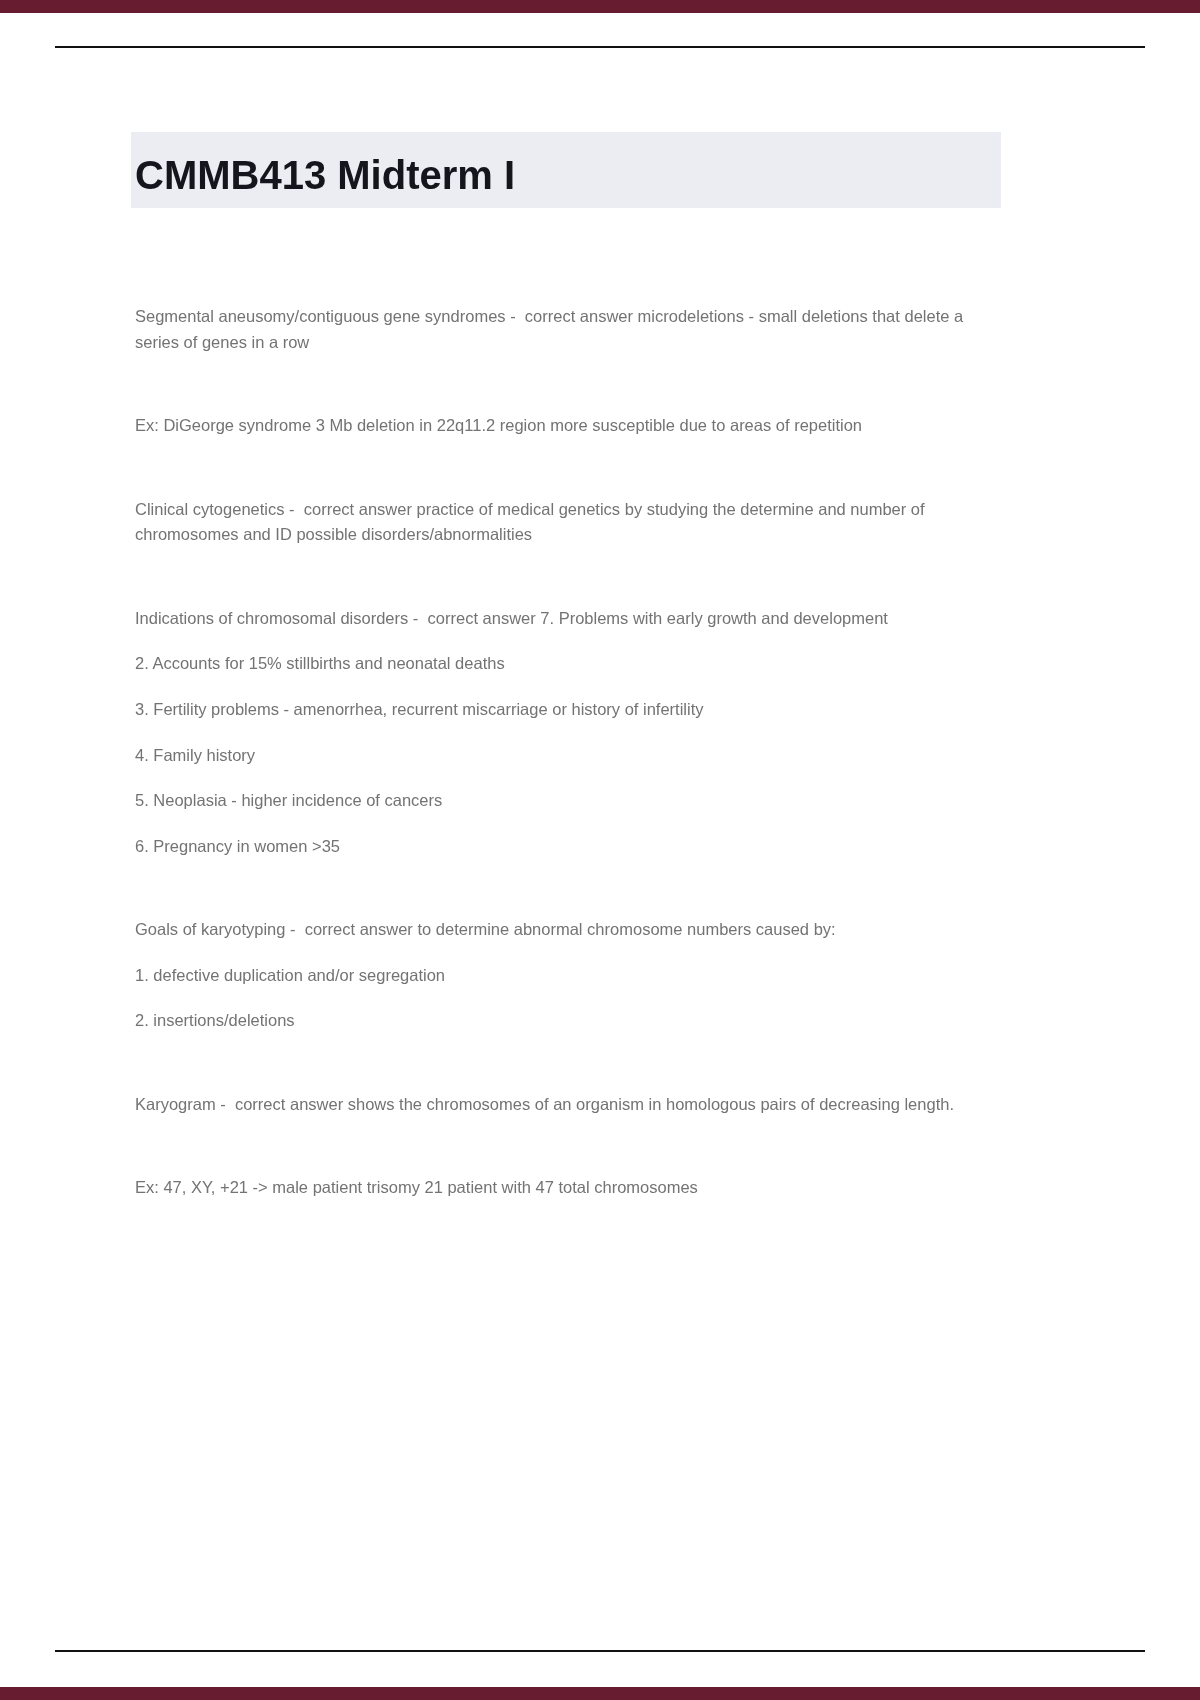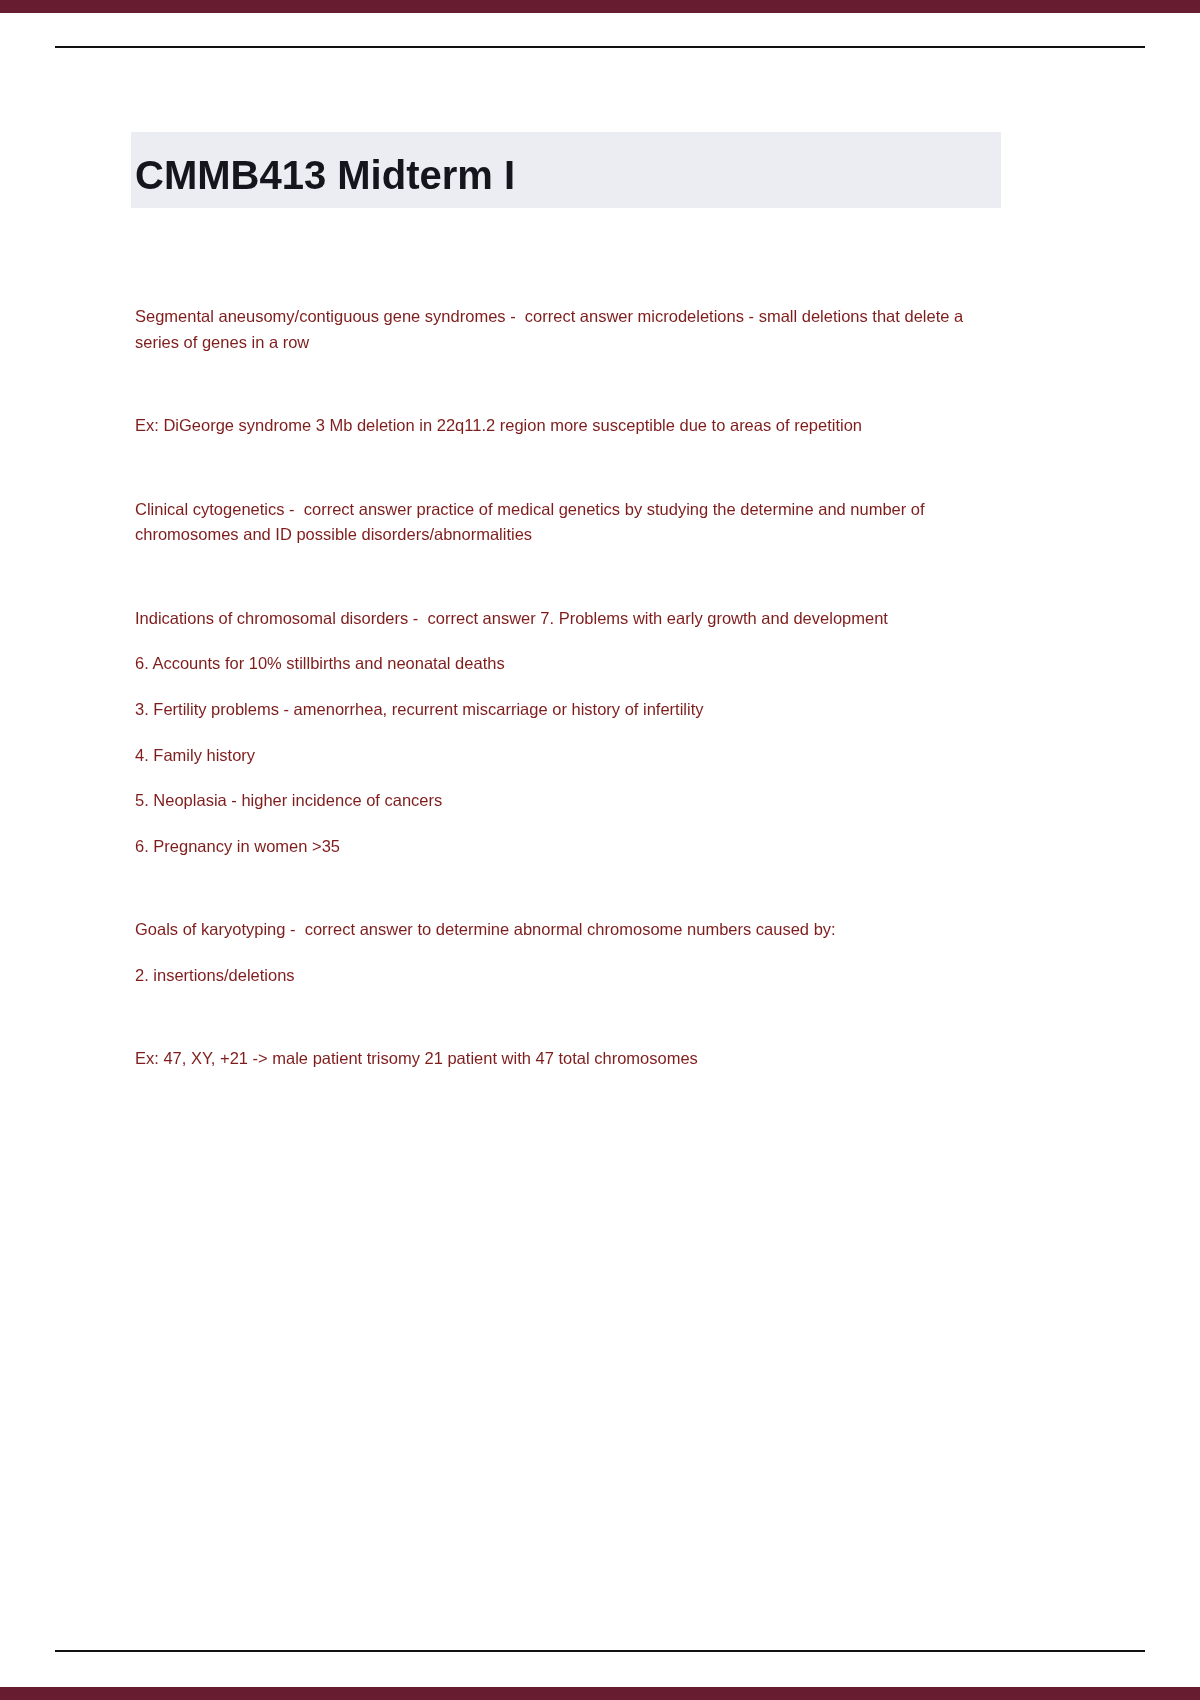"Segmental aneusomy/contiguous gene" .qa-block p { color: #7f1d1d -> #737373 }
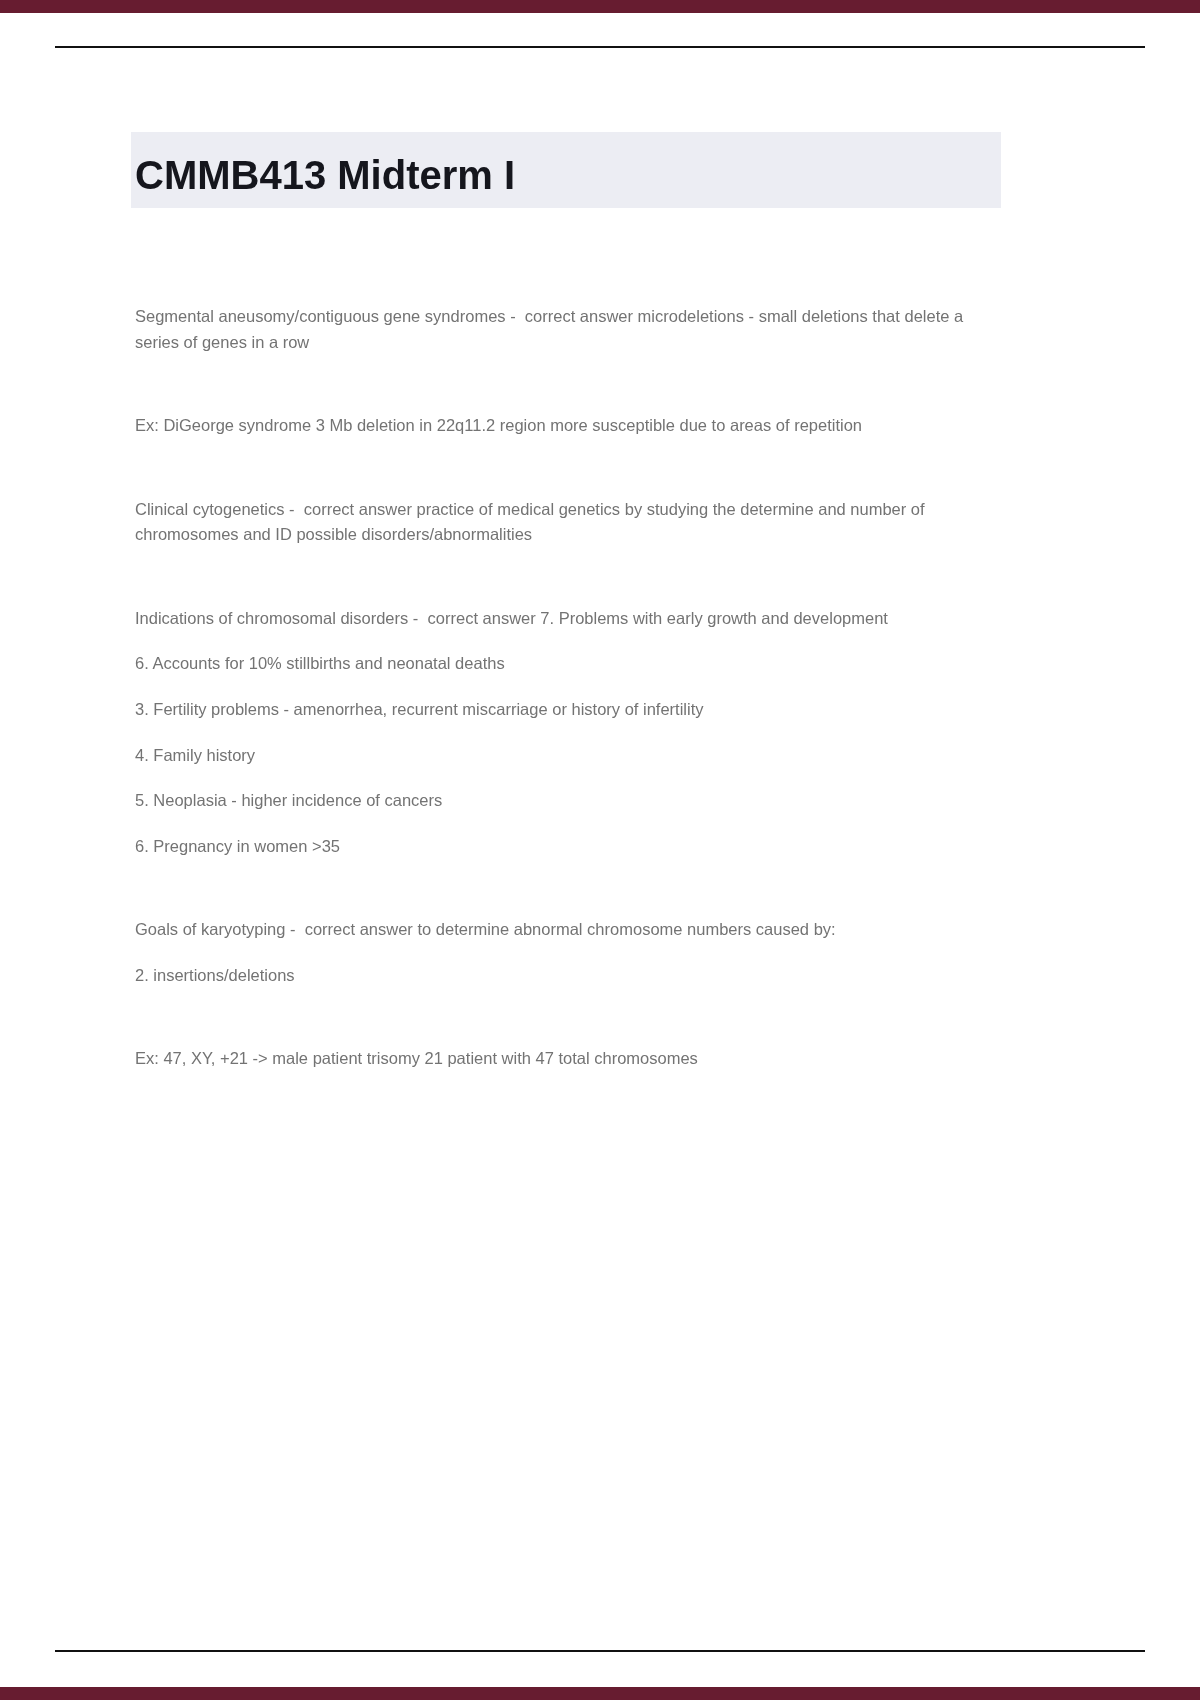"6. Accounts for 10% stillbirths" p { text: 6. Accounts for 10% -> 2. Accounts for 15% }
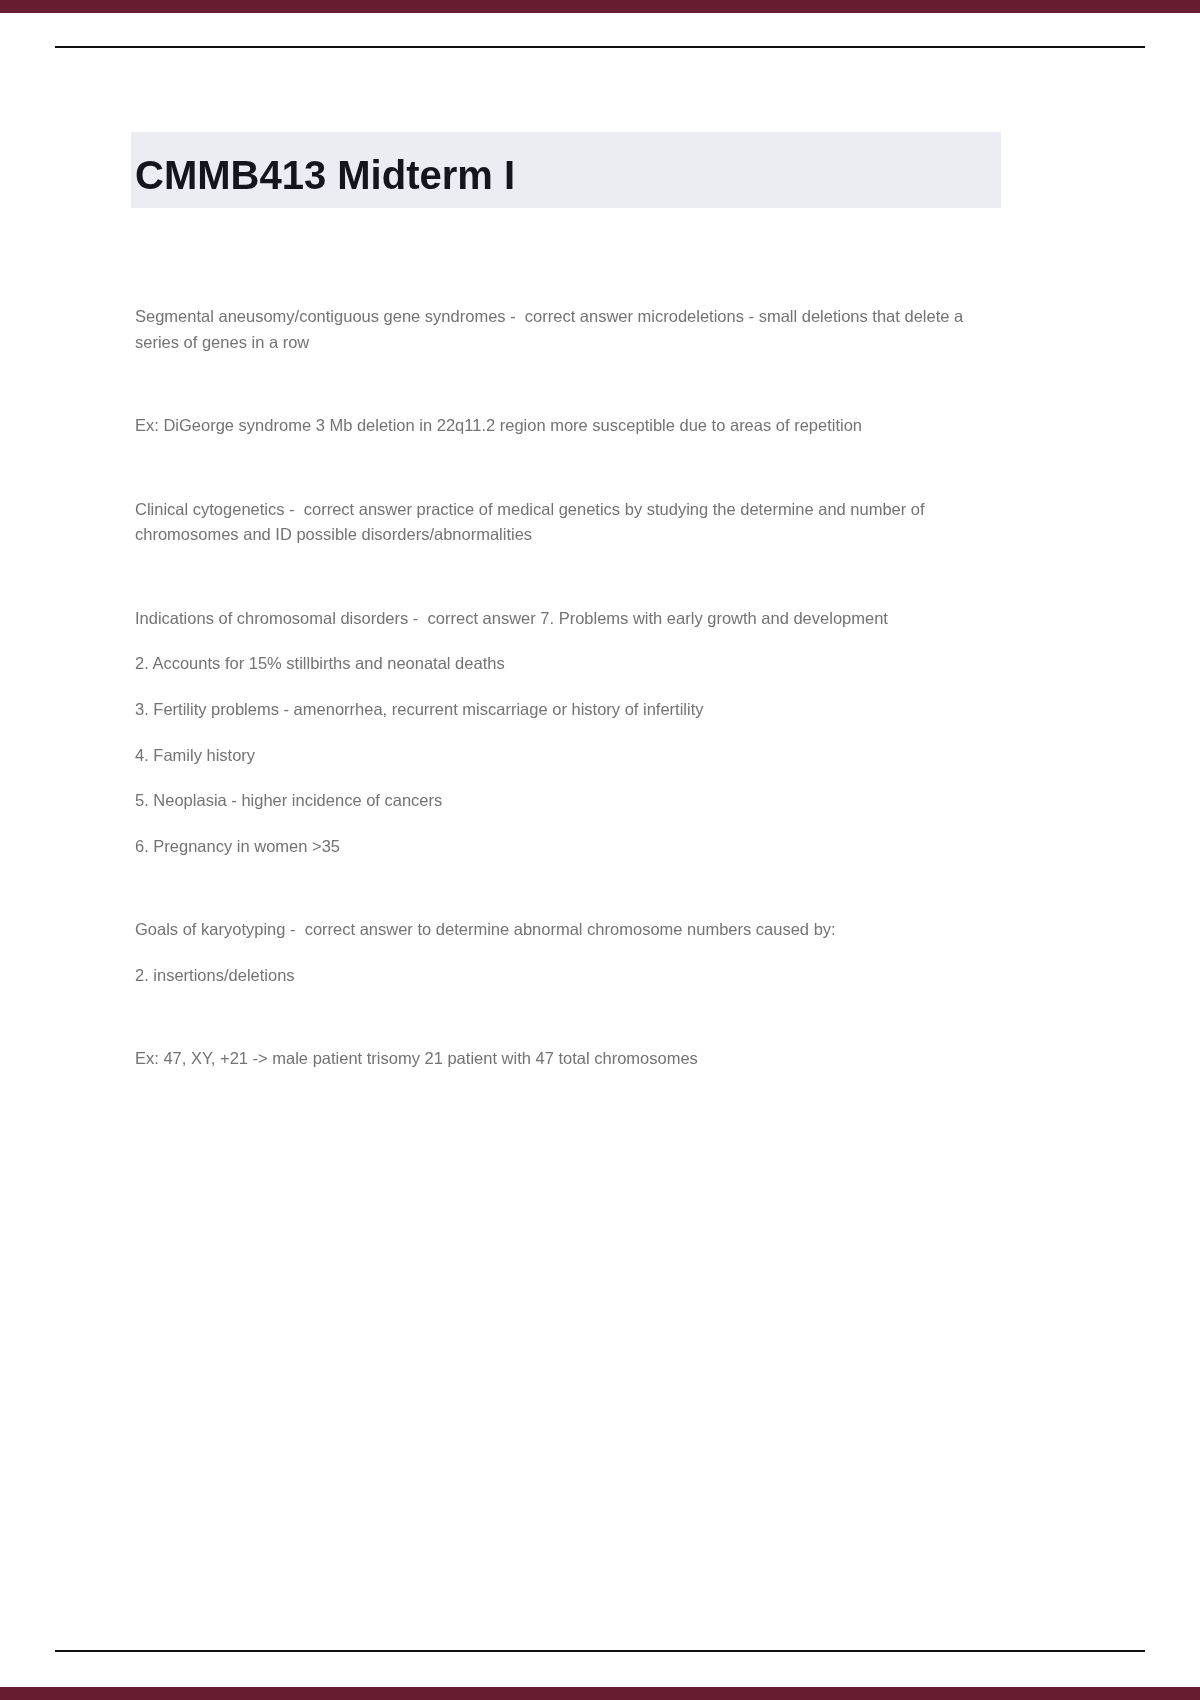"1. defective duplication and/or" p { html: none -> <p>1. defective duplication and/or segregation</p> }
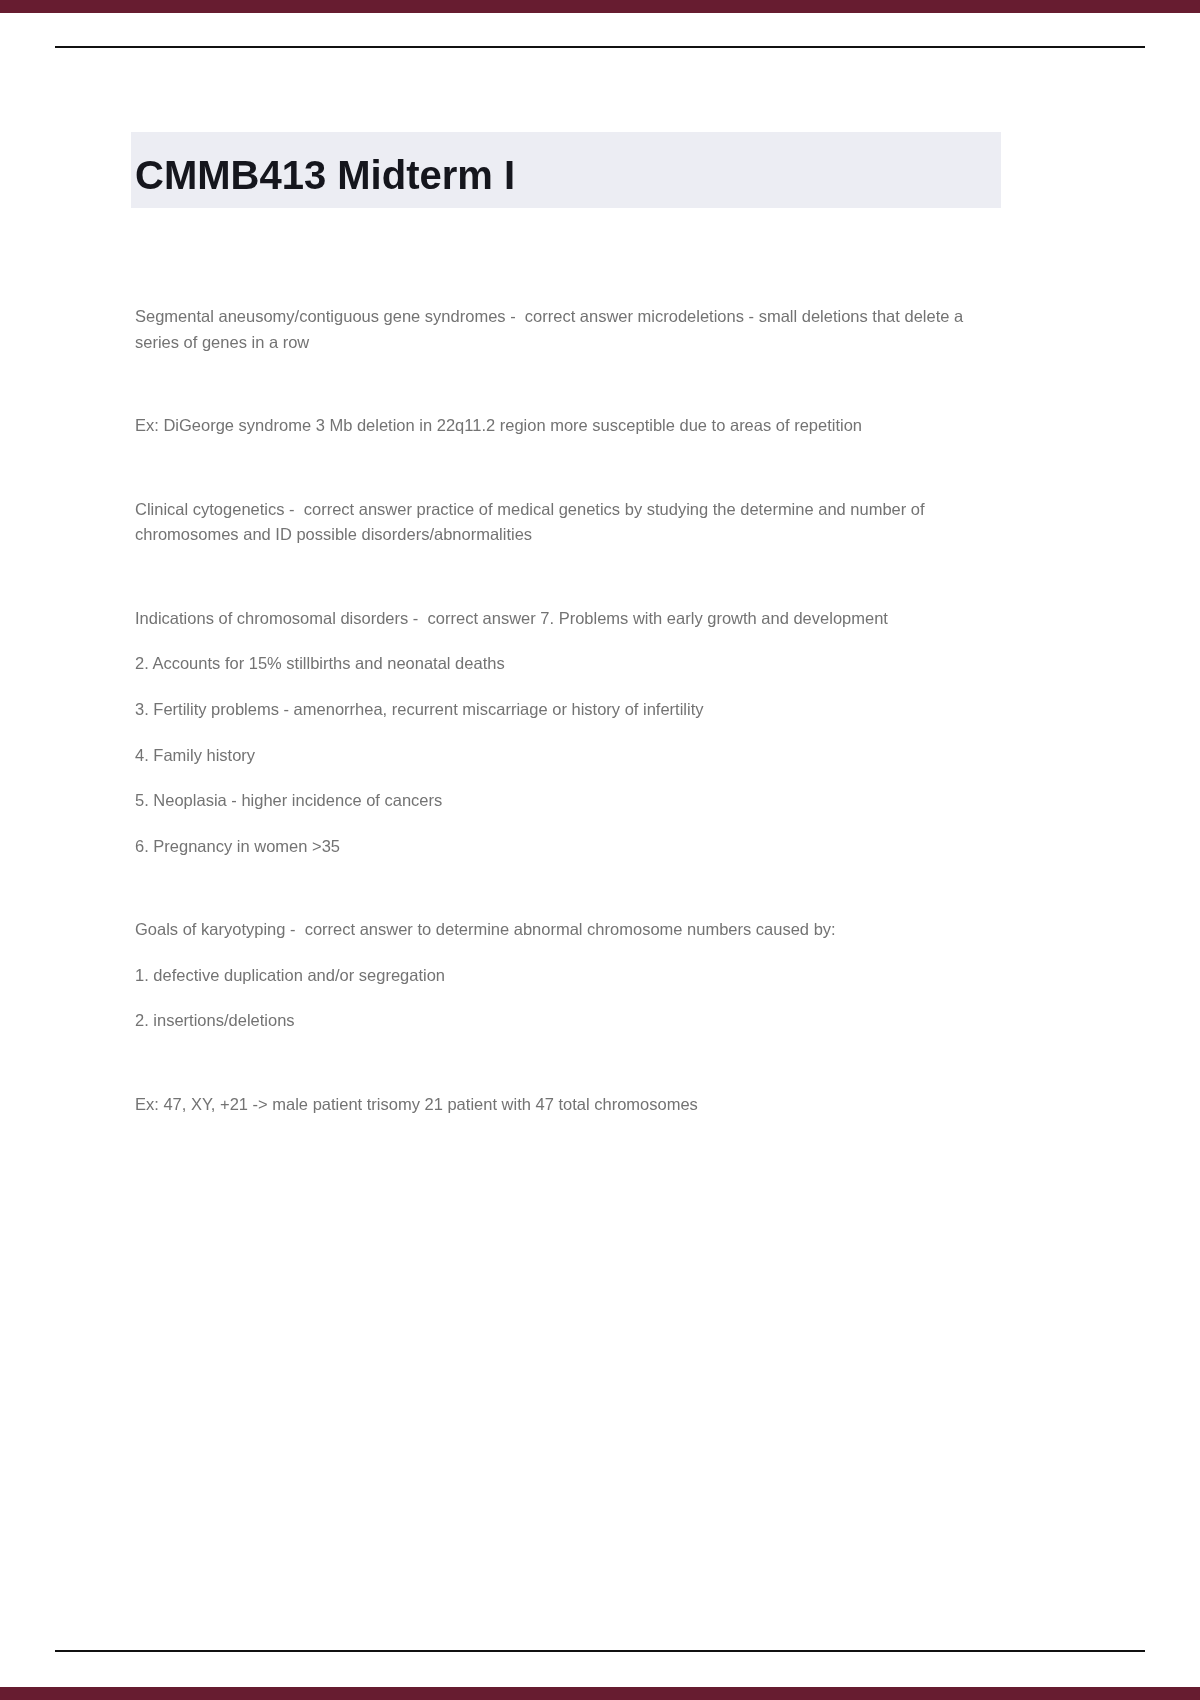"Karyogram - correct answer shows" div.qa-block { html: none -> <div> <p>Karyogram - correct answer shows the chromosomes of an organism in homologous pairs of decreasing length.</p> </div> }
